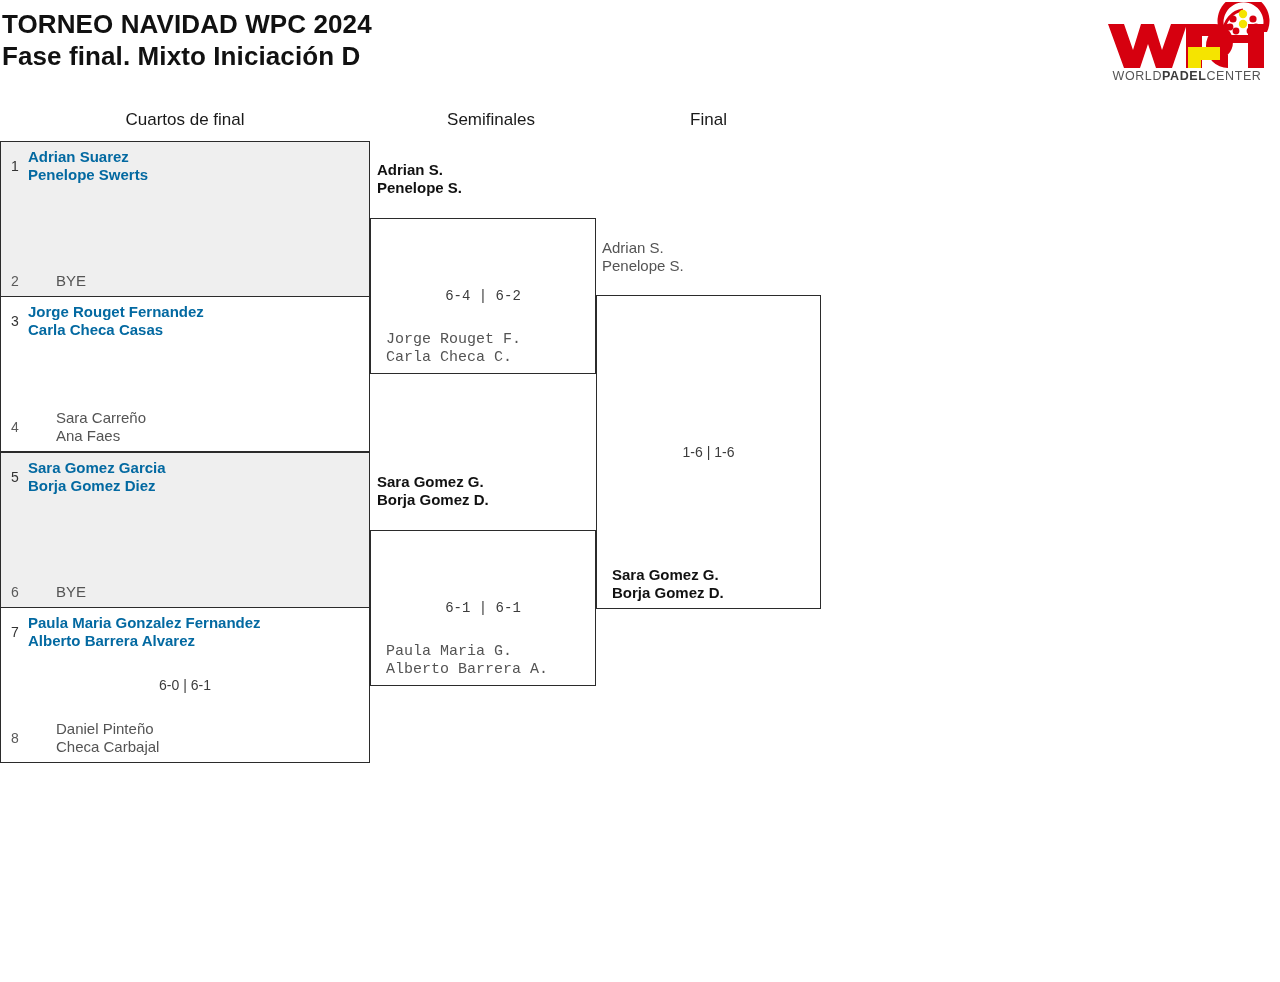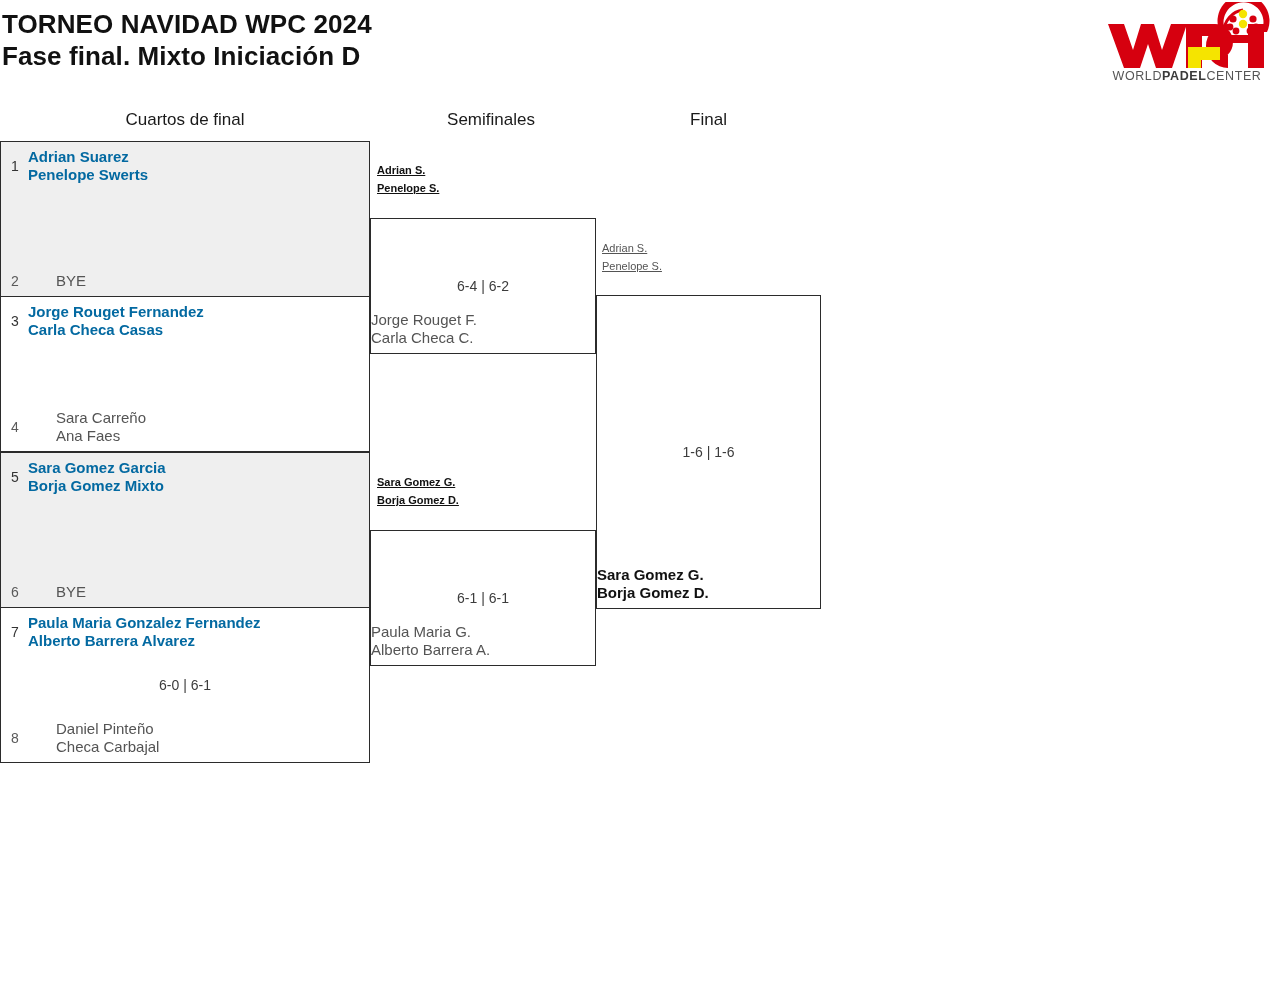"Adrian S." .stub { font-size: 11px -> 15px; text-decoration: underline -> none }
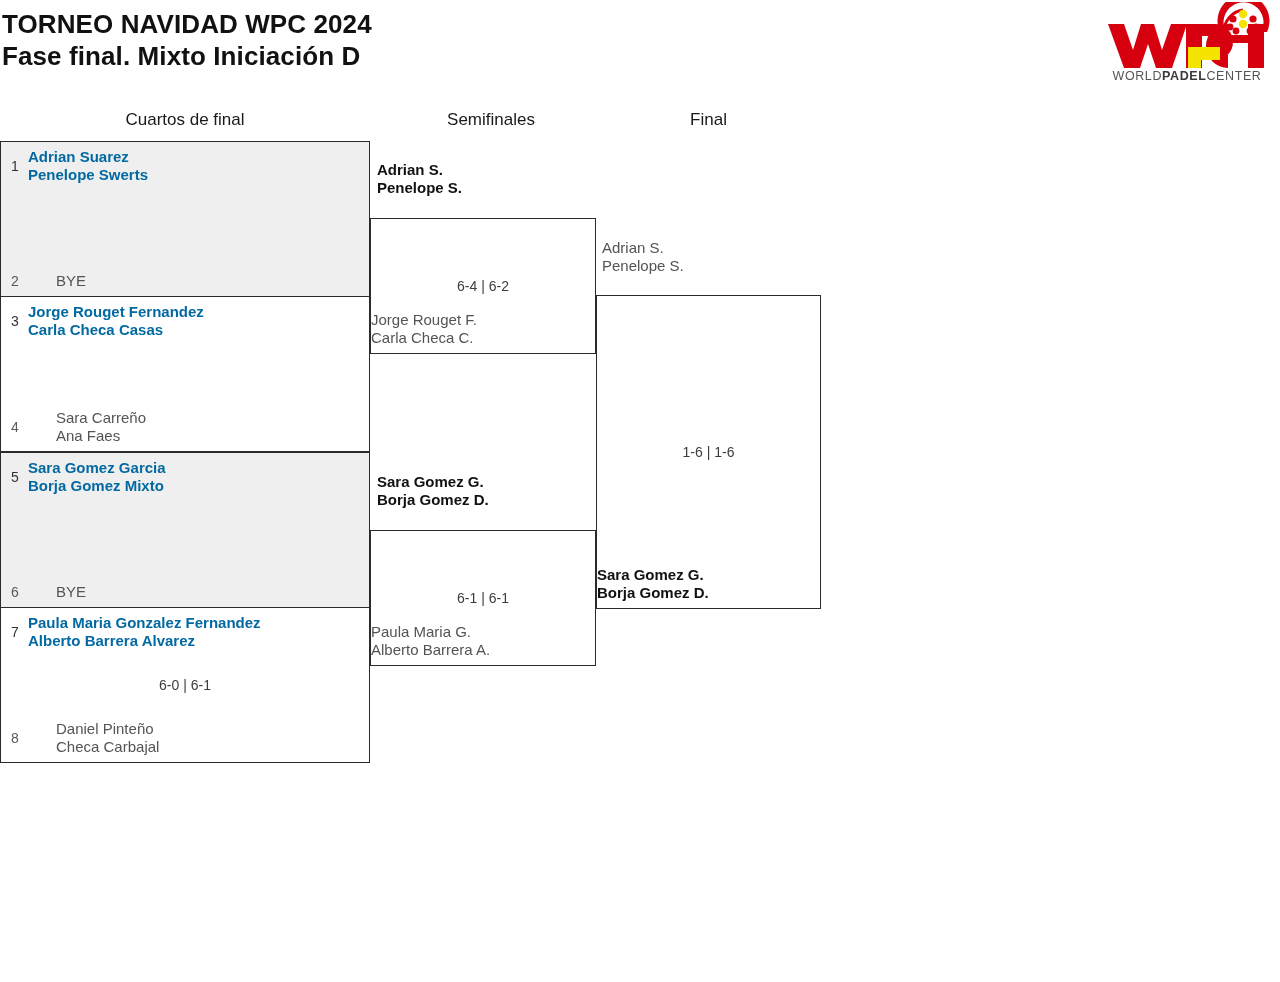"6-4 | 6-2" .r2 { font-family: none -> Liberation Mono, monospace; height: 136px -> 156px }
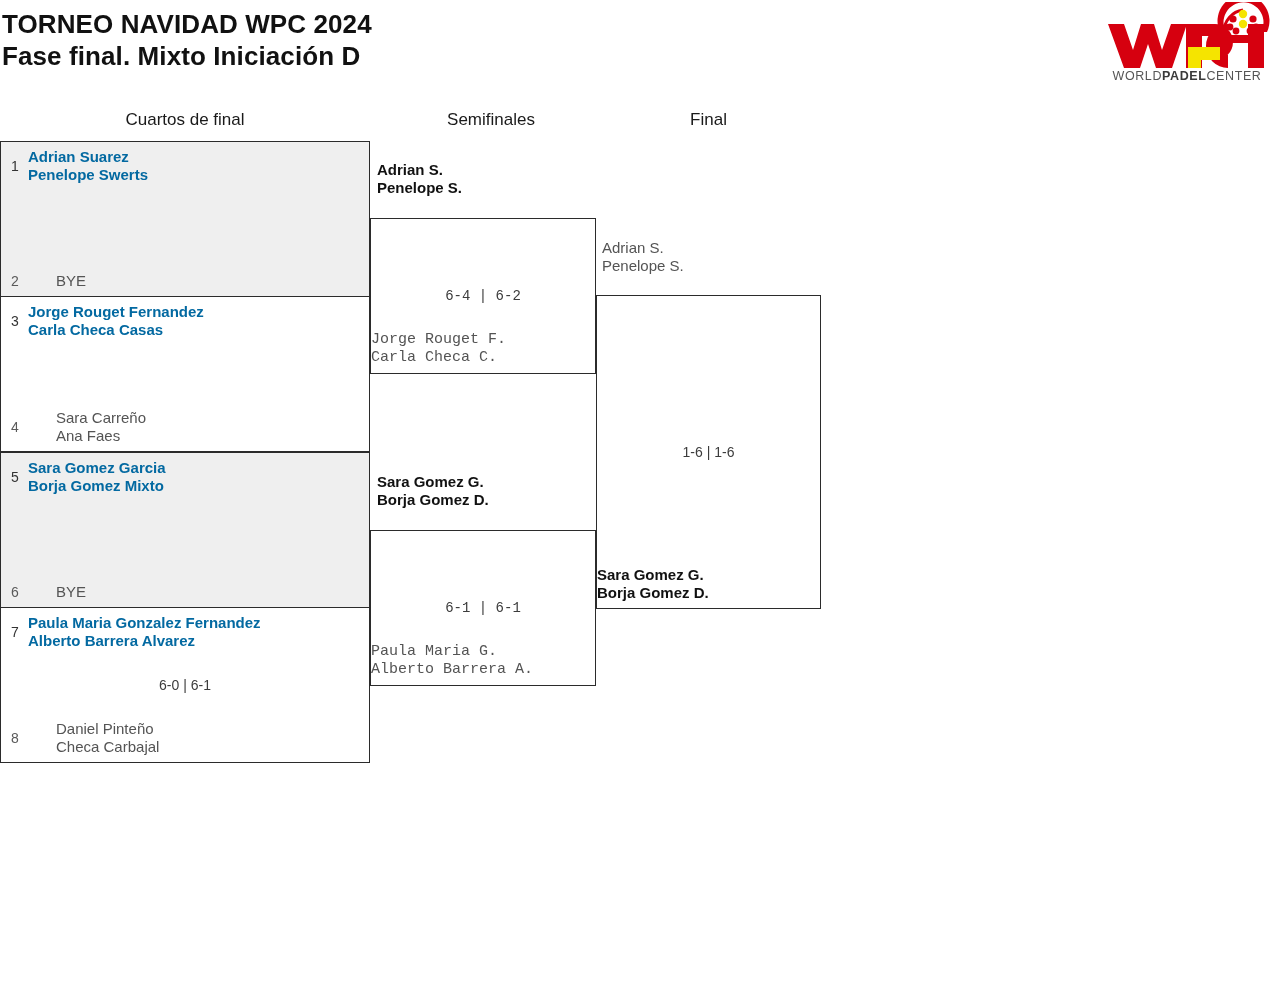"Jorge Rouget F." .r2 .entry, .r3 .entry { padding-left: 0 -> 15px }
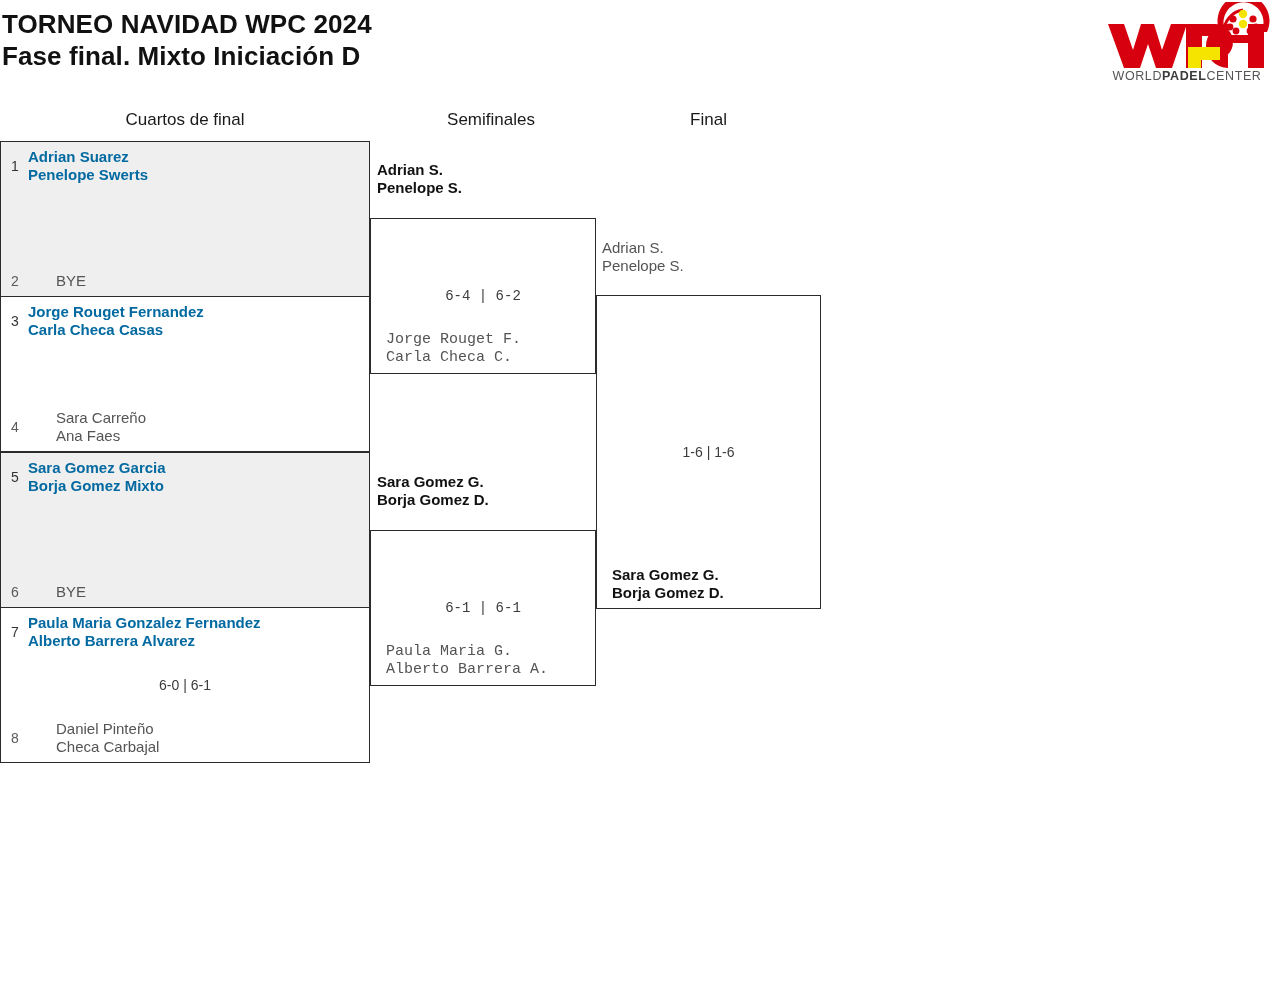"Borja Gomez Mixto" span.n { text: Mixto -> Diez }
